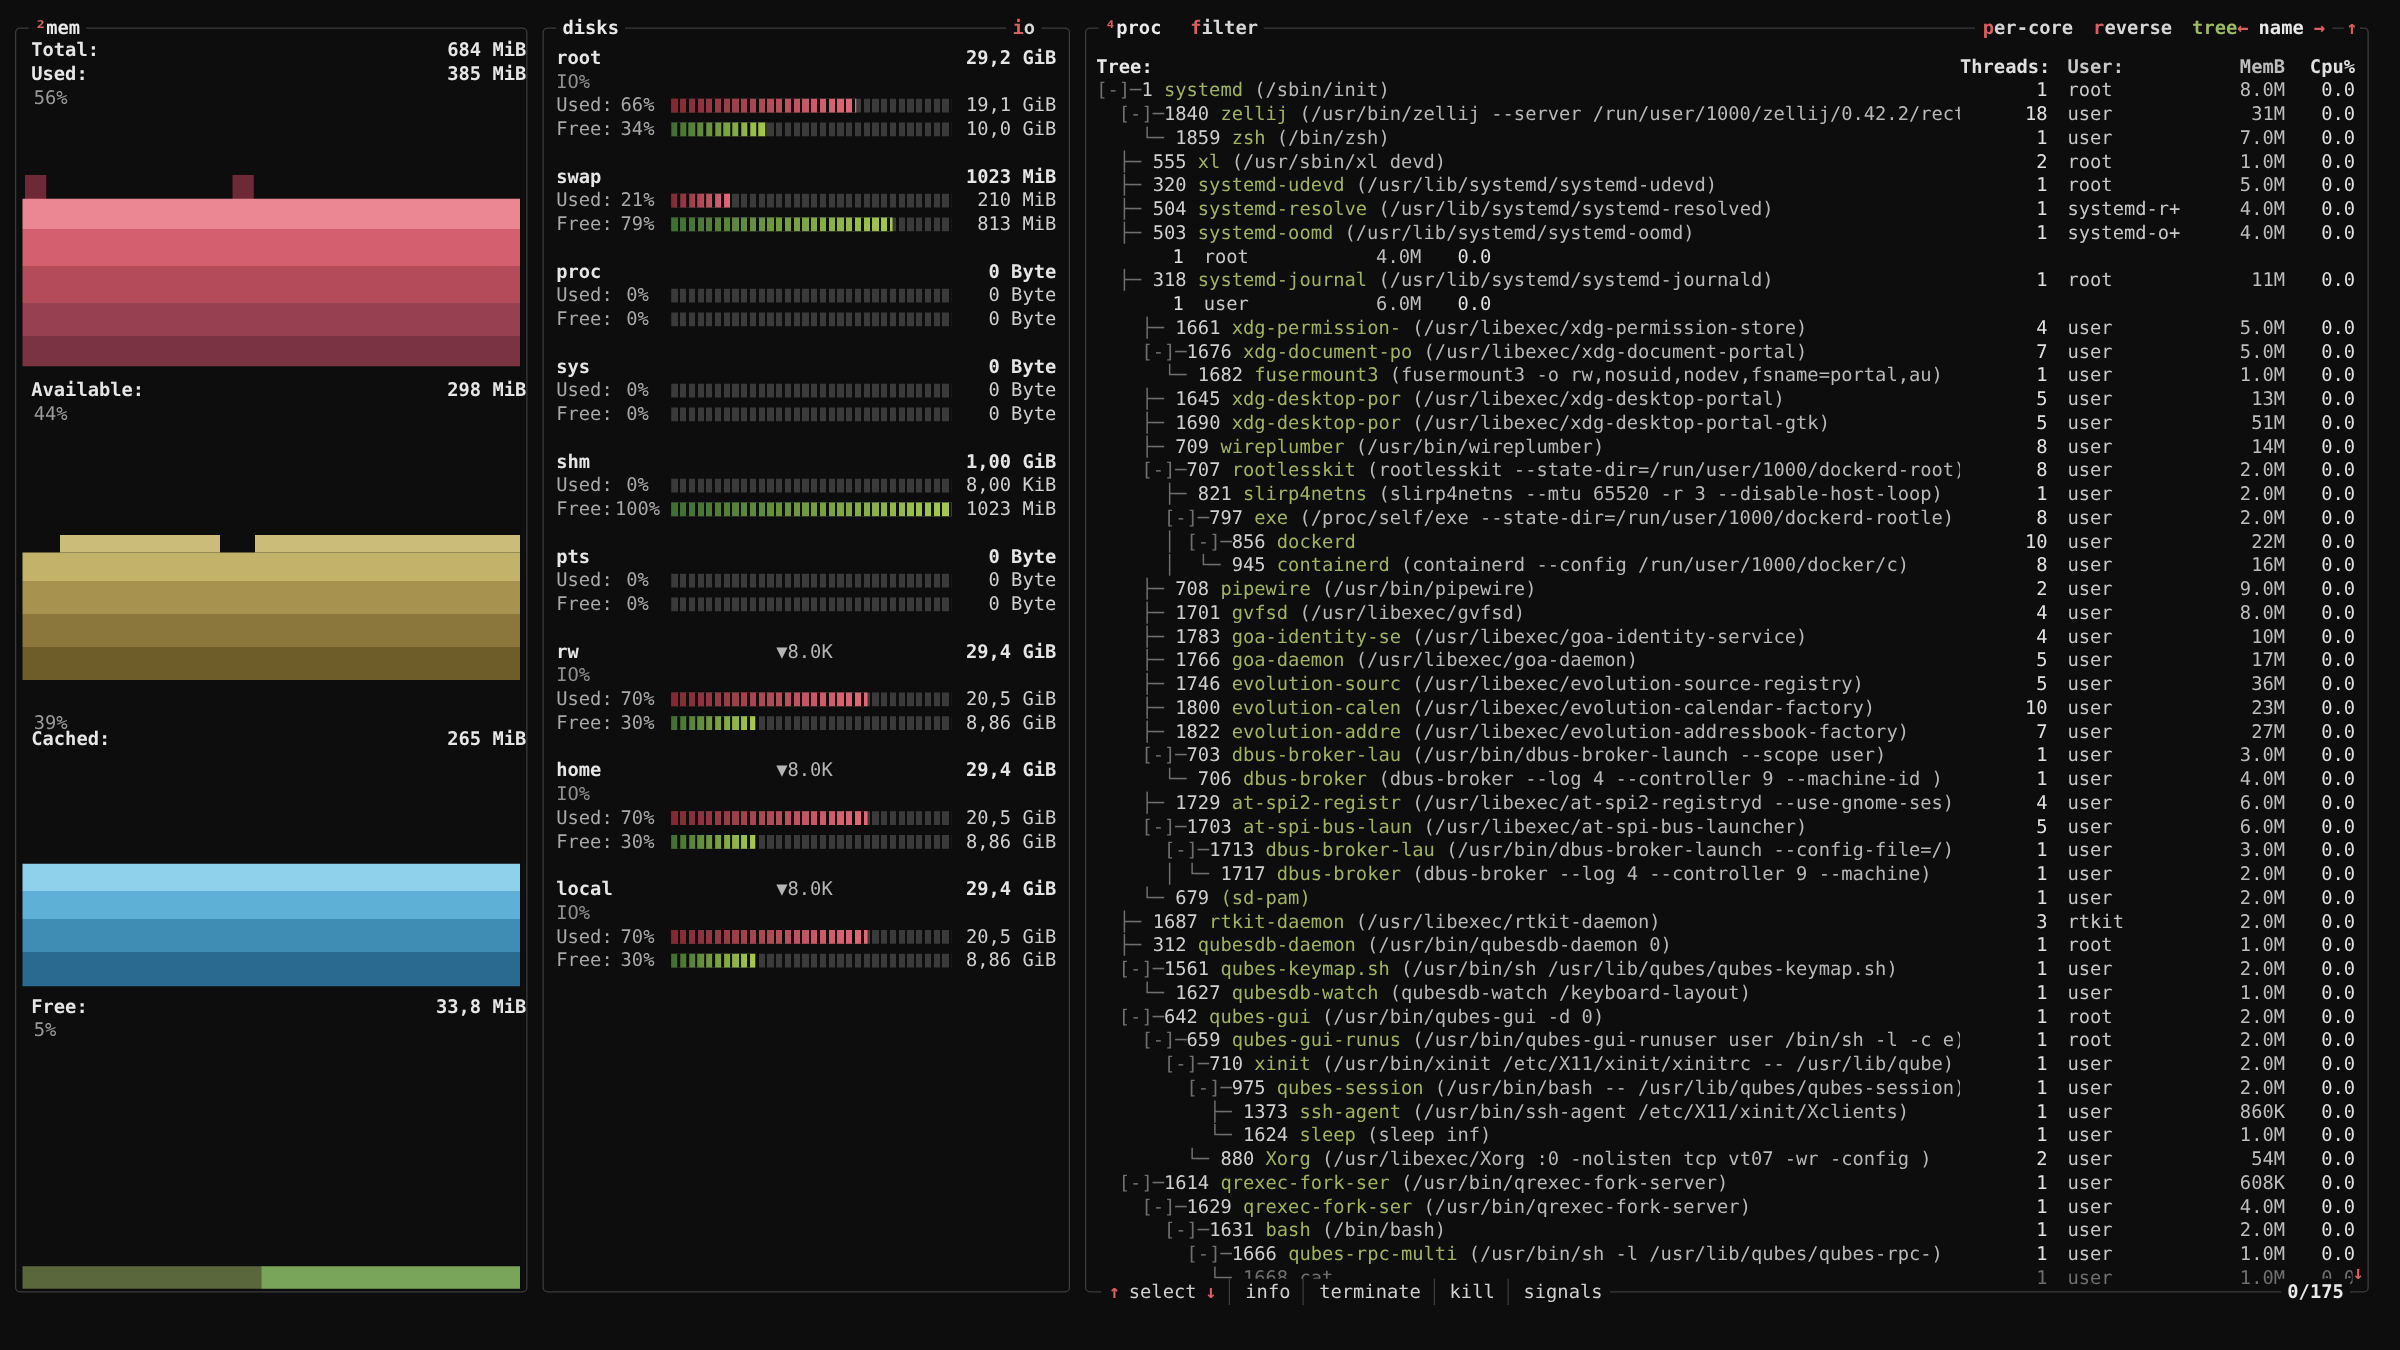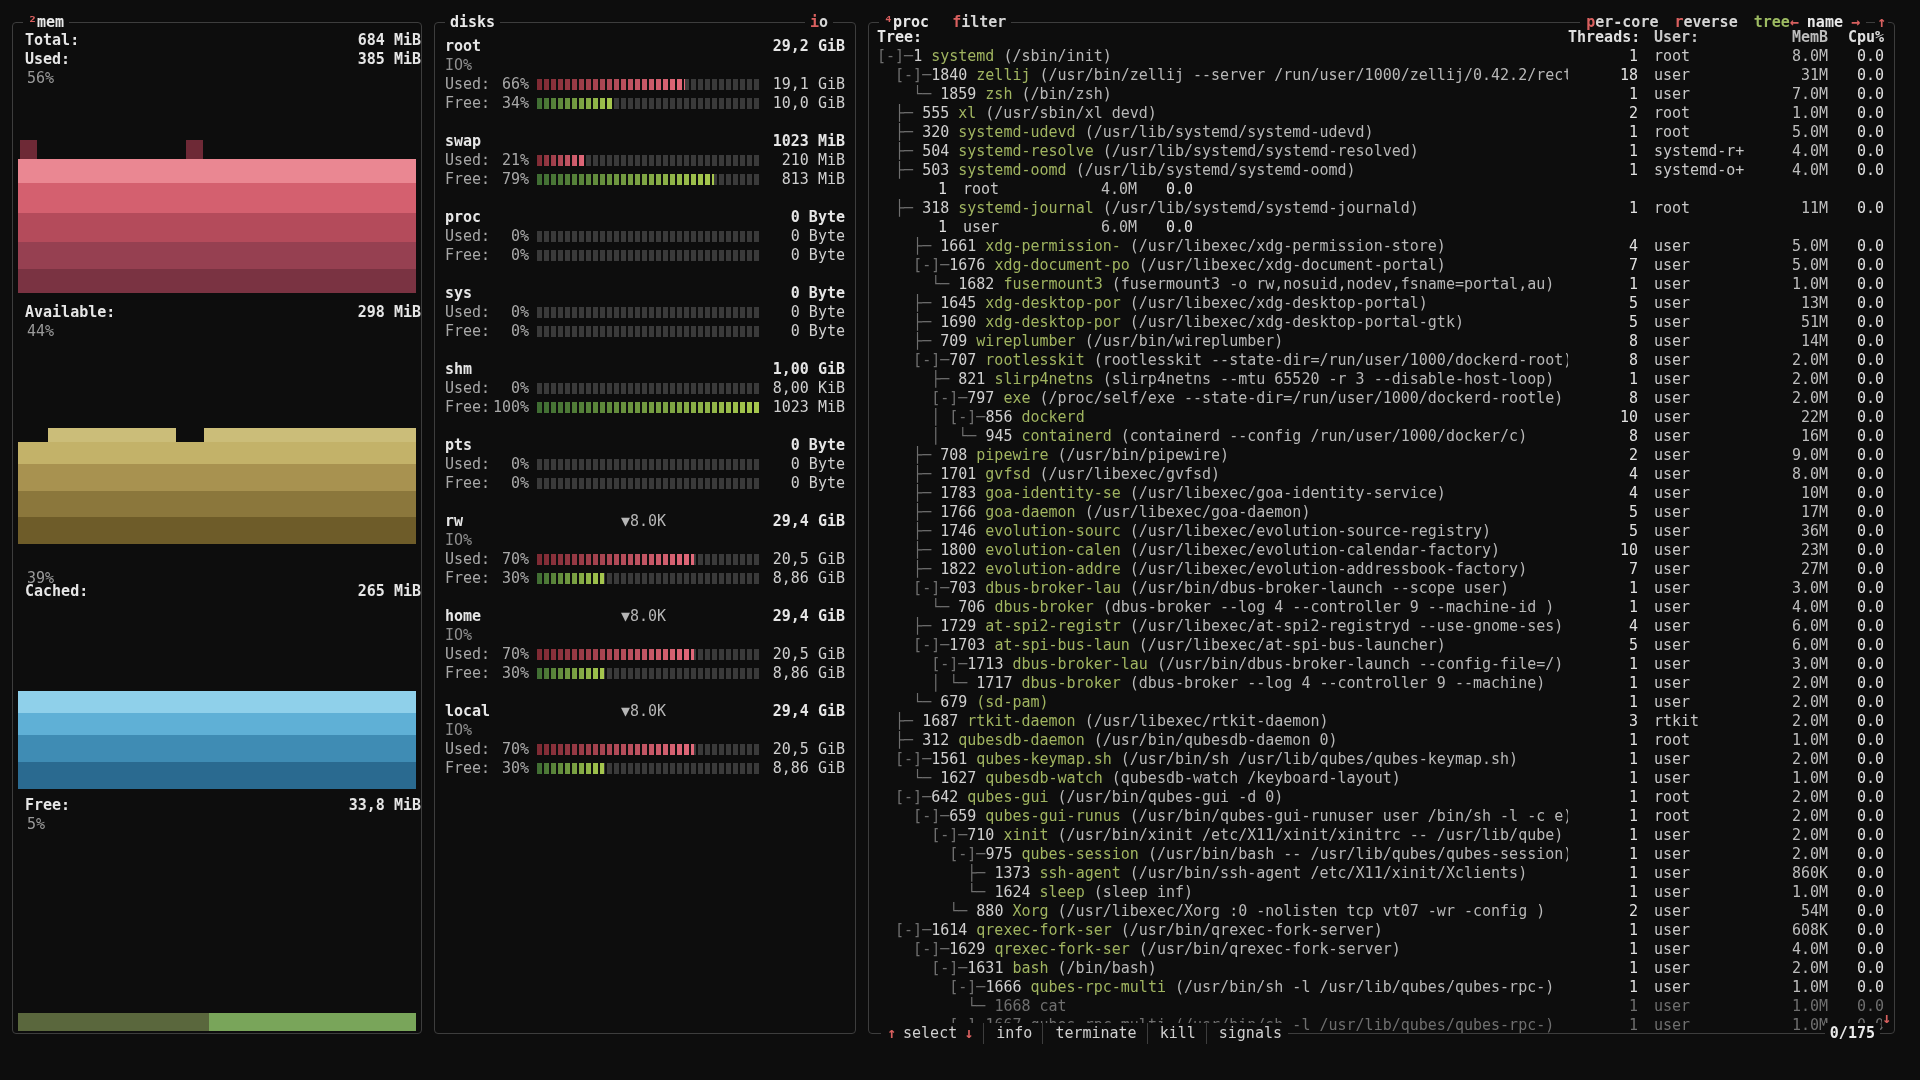"Tree:" .proc-content { margin-top: none -> 16px }
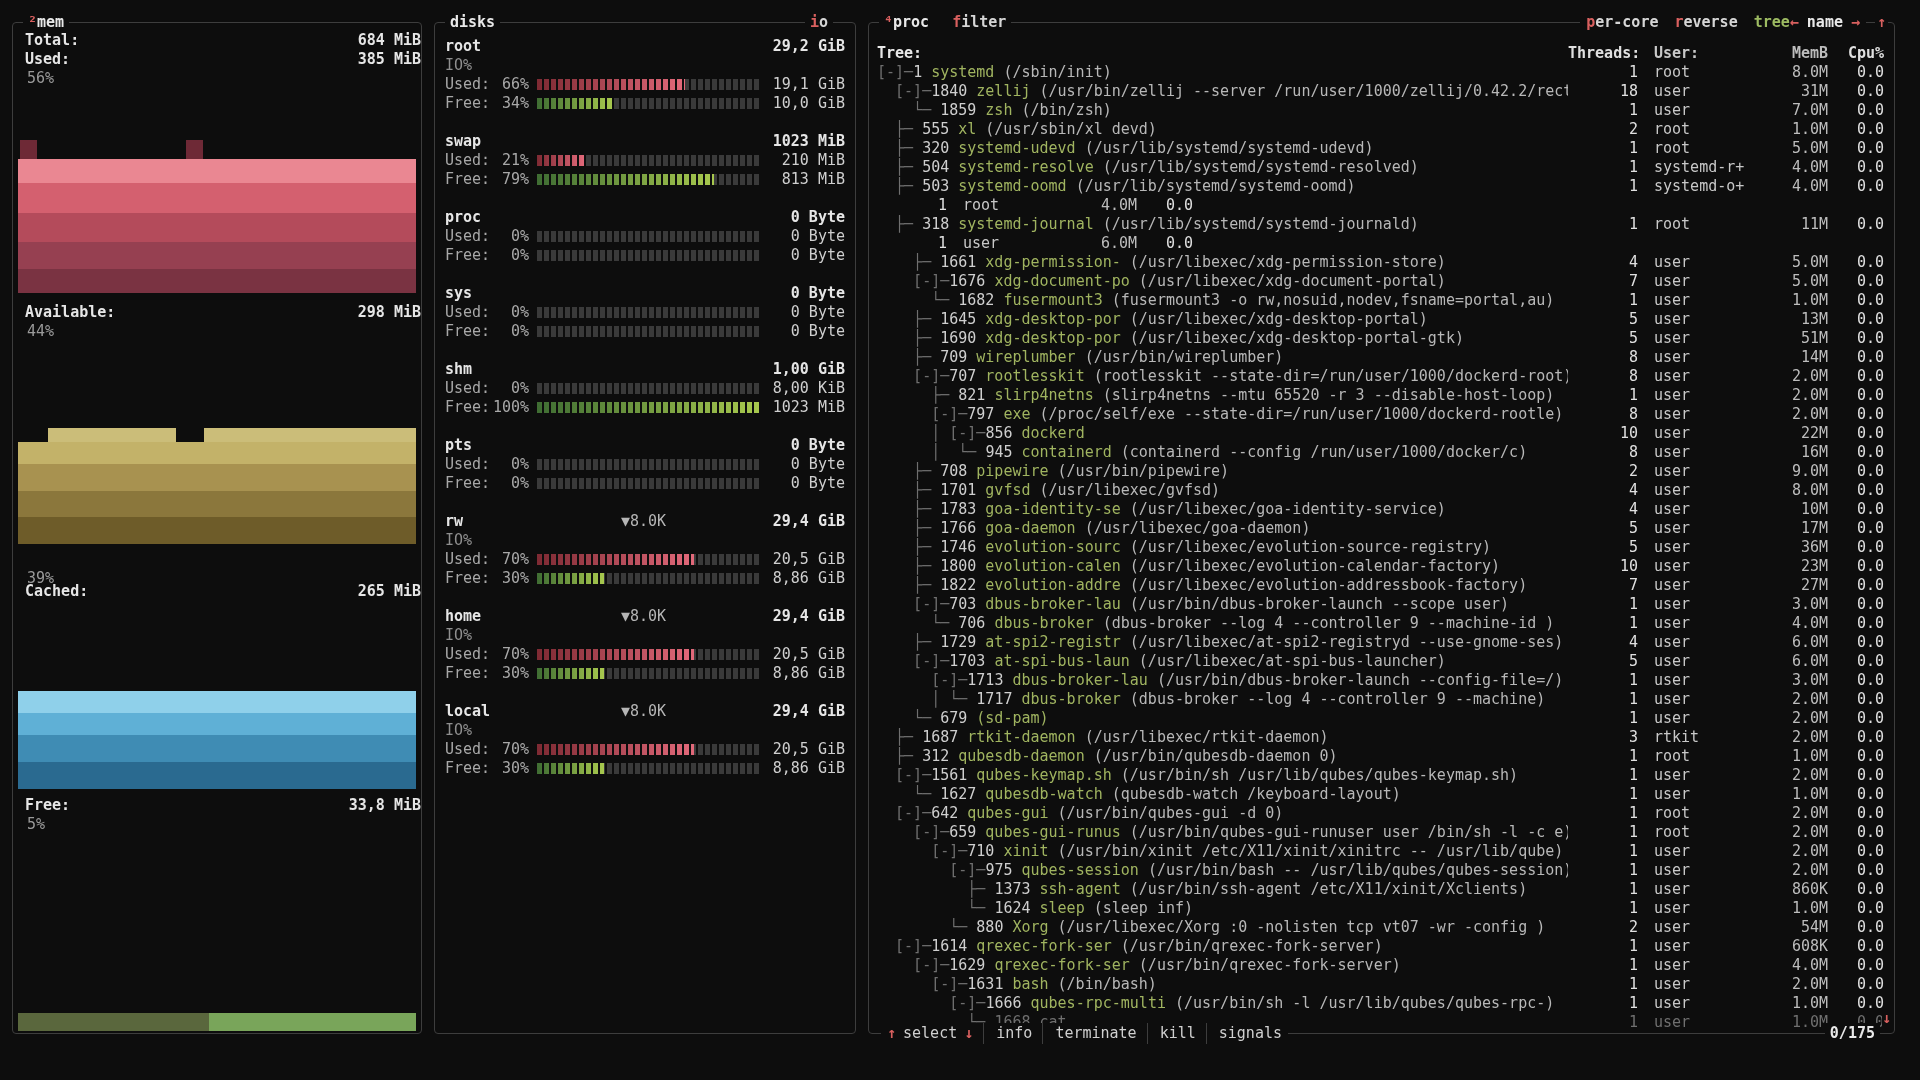"66%" .m-pct { text-align: right -> center }
